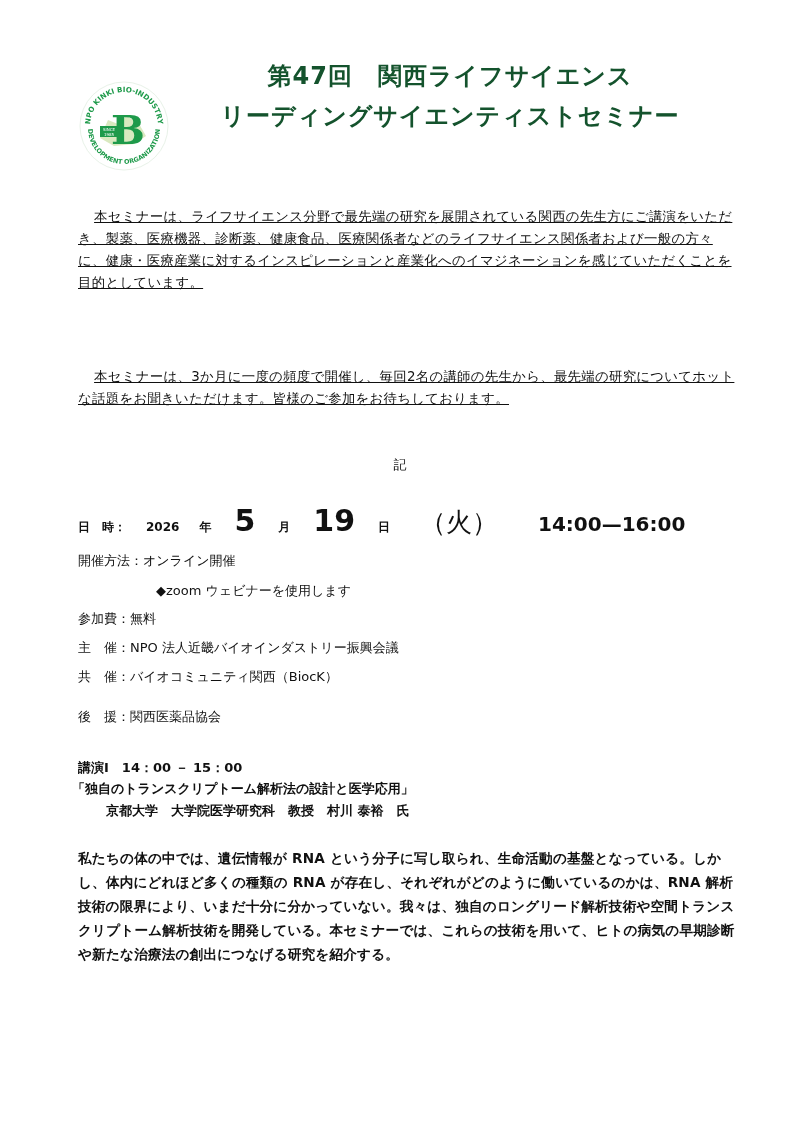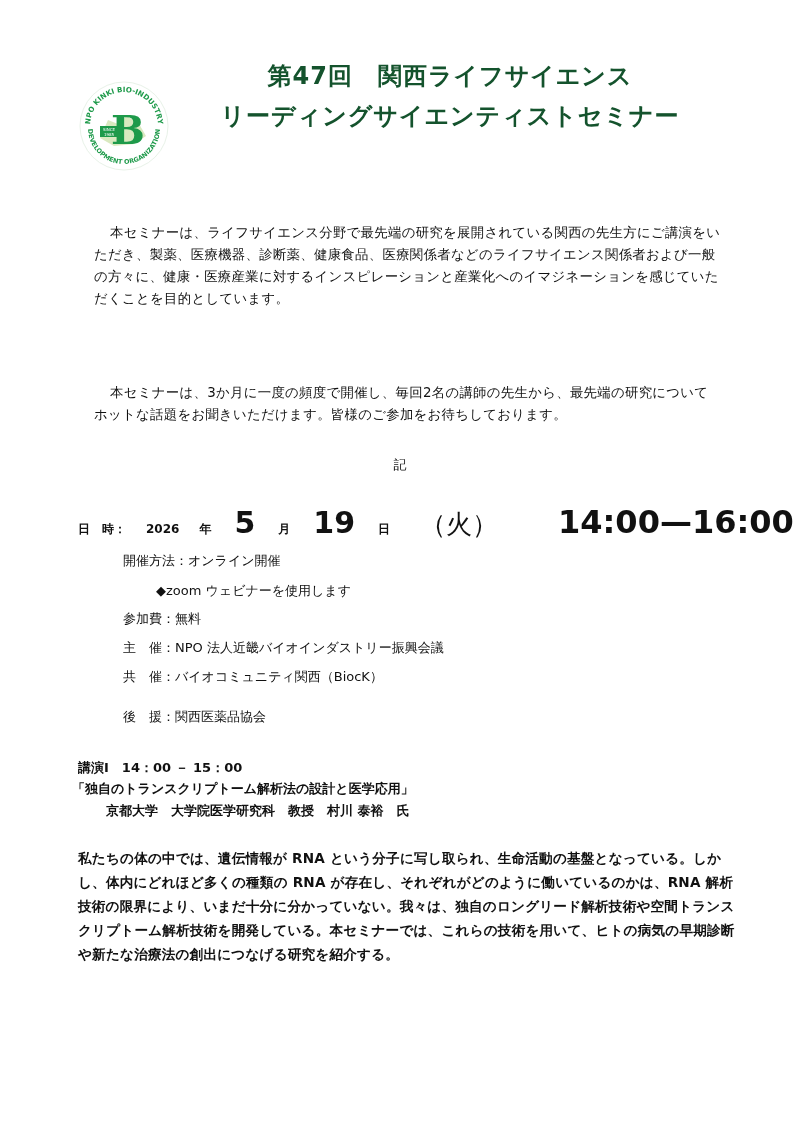"本セミナーは、ライフサイエンス分野で最先端の研究を展開されている関西の先生方にご" .para p { margin: 16px -> 0; text-decoration: none -> underline }
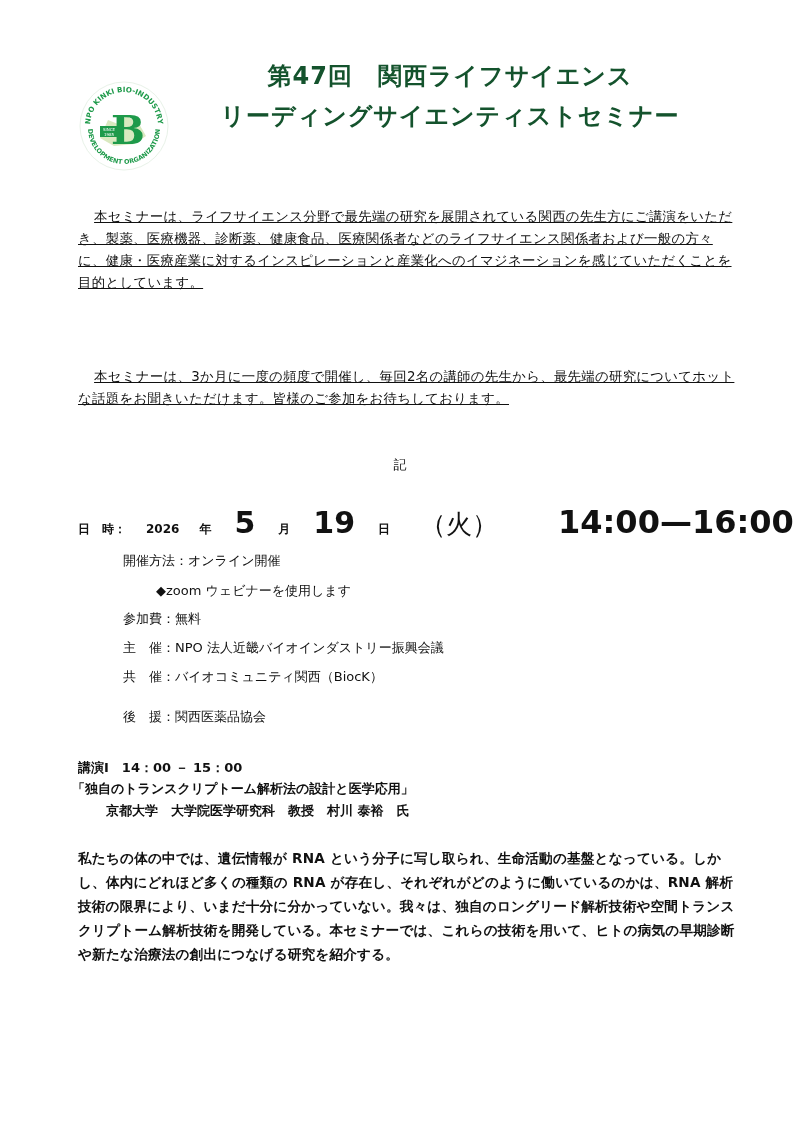"14:00—16:00" .date-row .time { font-size: 32px -> 20px; margin-left: 40px -> 20px }
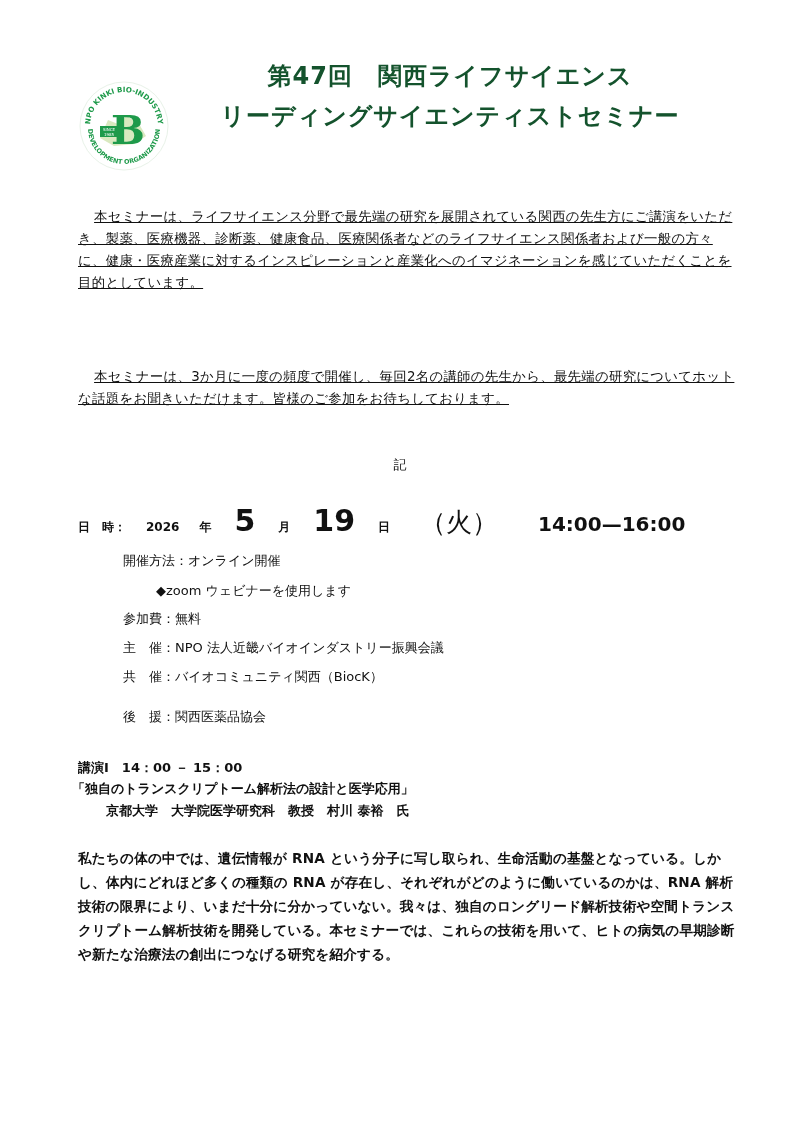"開催方法：" .info .lab { margin-left: 45px -> none }
